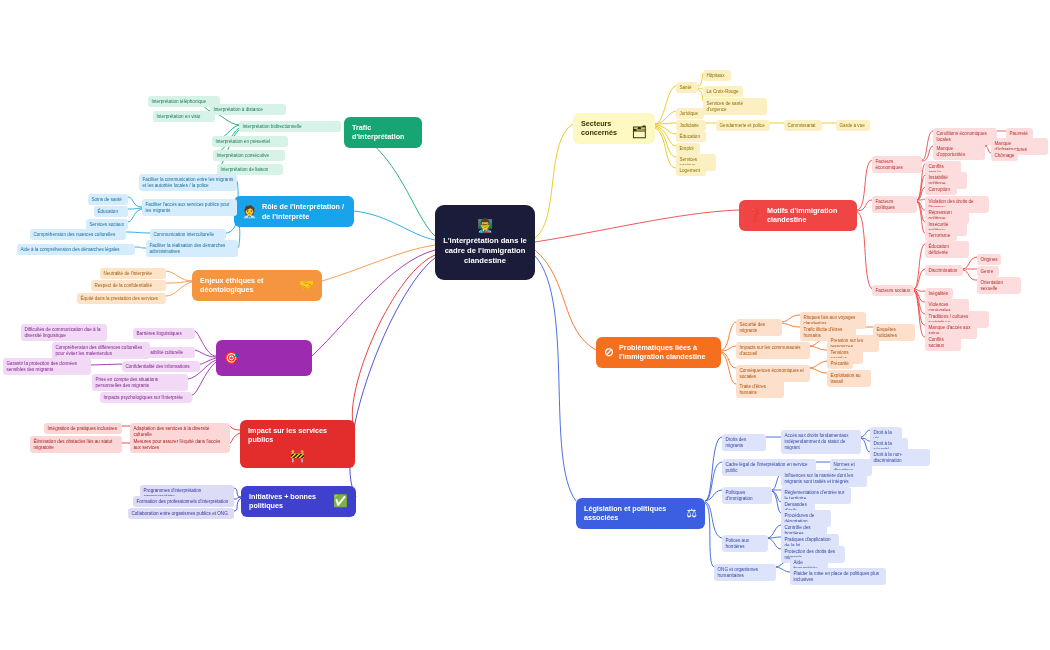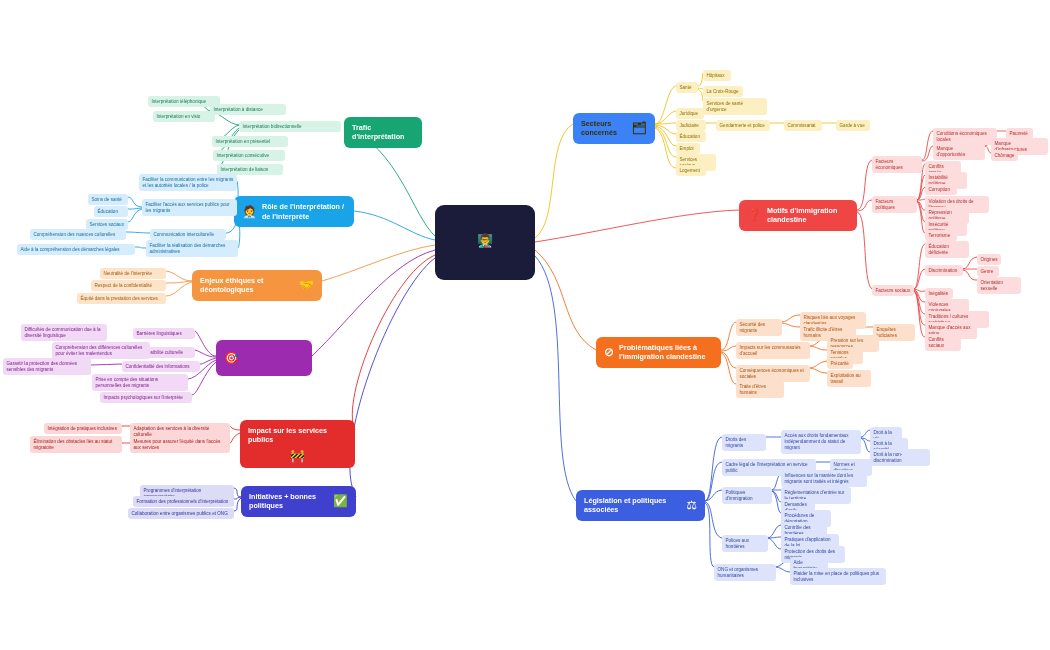"Secteurs concernés" .y-main { align-items: none -> flex-end; background: #3b82f6 -> #fef9c3 }
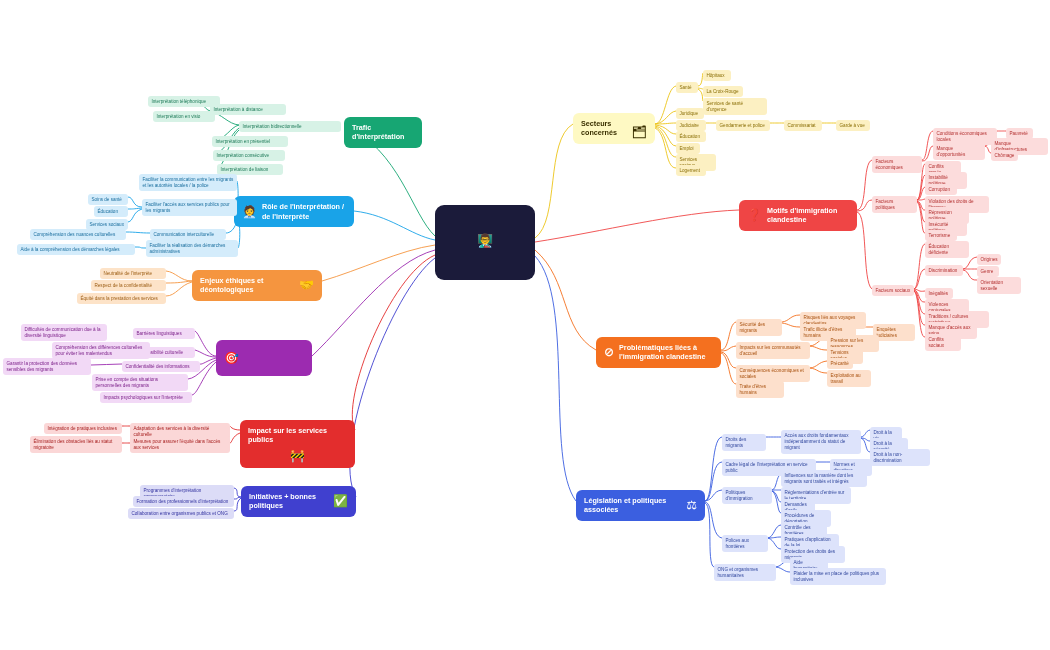"L'interprétation dans le cadre de" span { html: none -> <span>L'interprétation dans le cadre de l'immigration clandestine</span> }
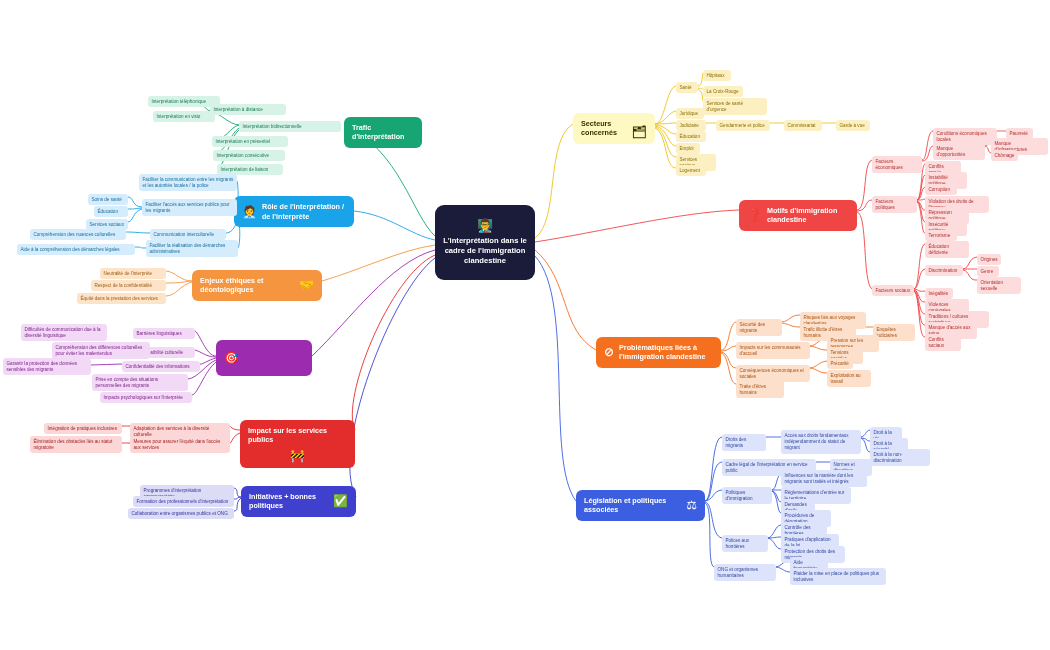"Législation et politiques associées" .bb-main { margin-top: none -> 8px }
